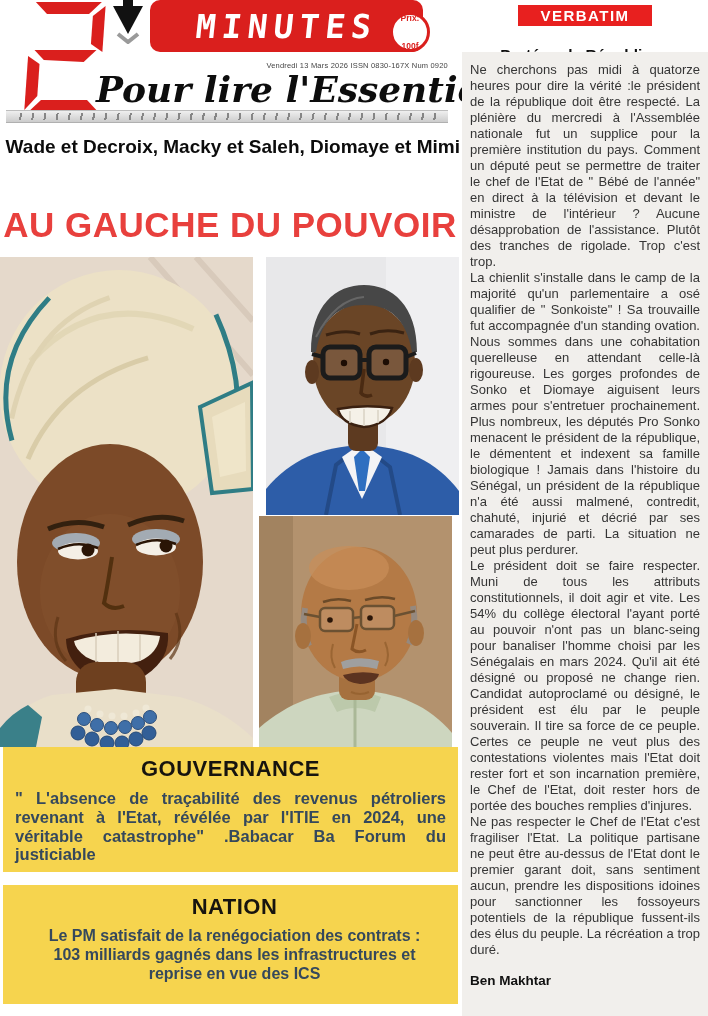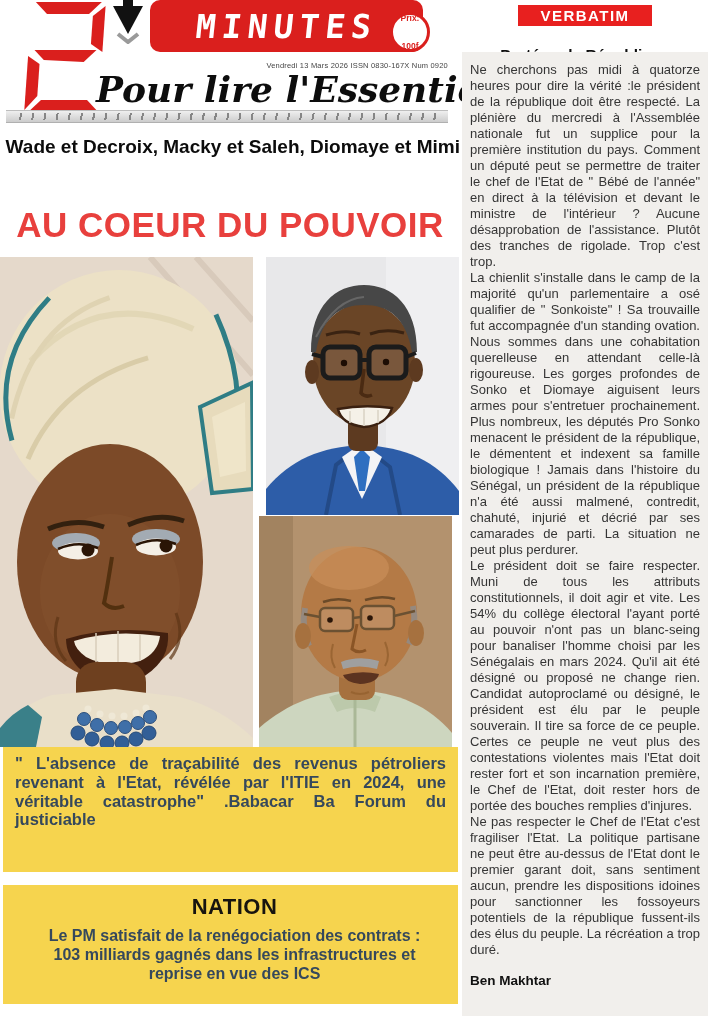"AU COEUR DU POUVOIR" div.headline-2 { text: COEUR -> GAUCHE }
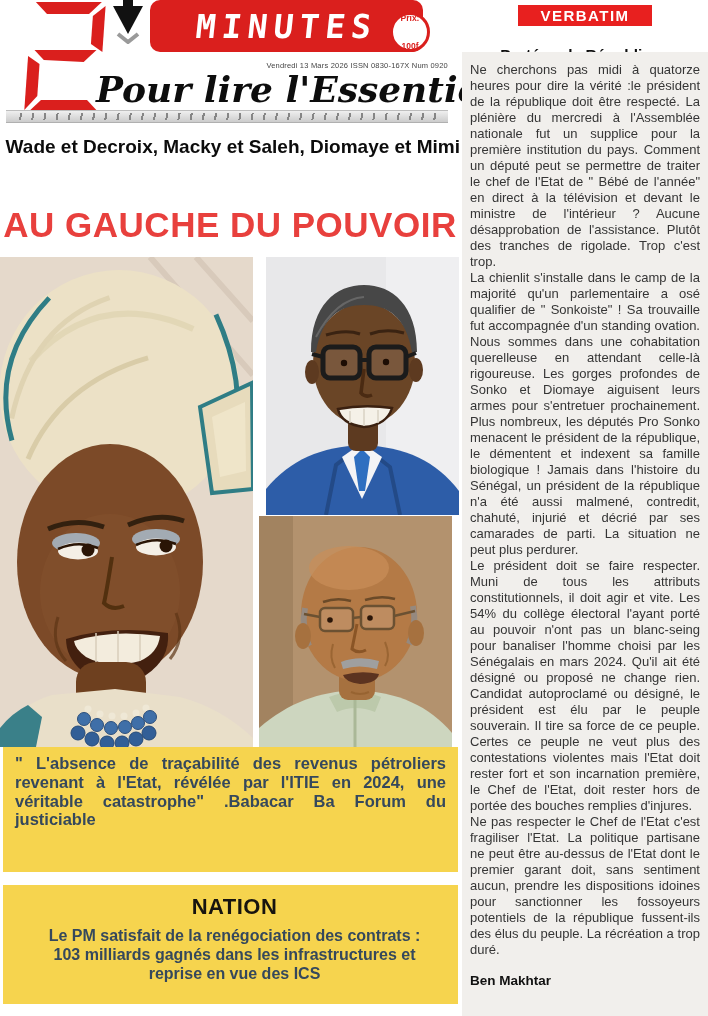"GOUVERNANCE" div.section-title { html: none -> <div>GOUVERNANCE</div> }
